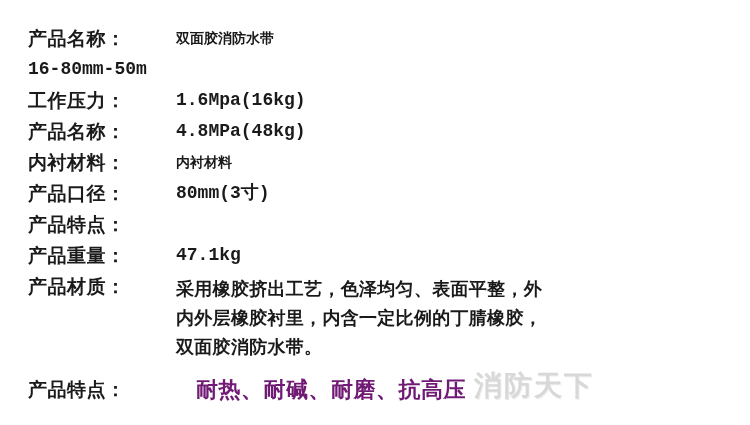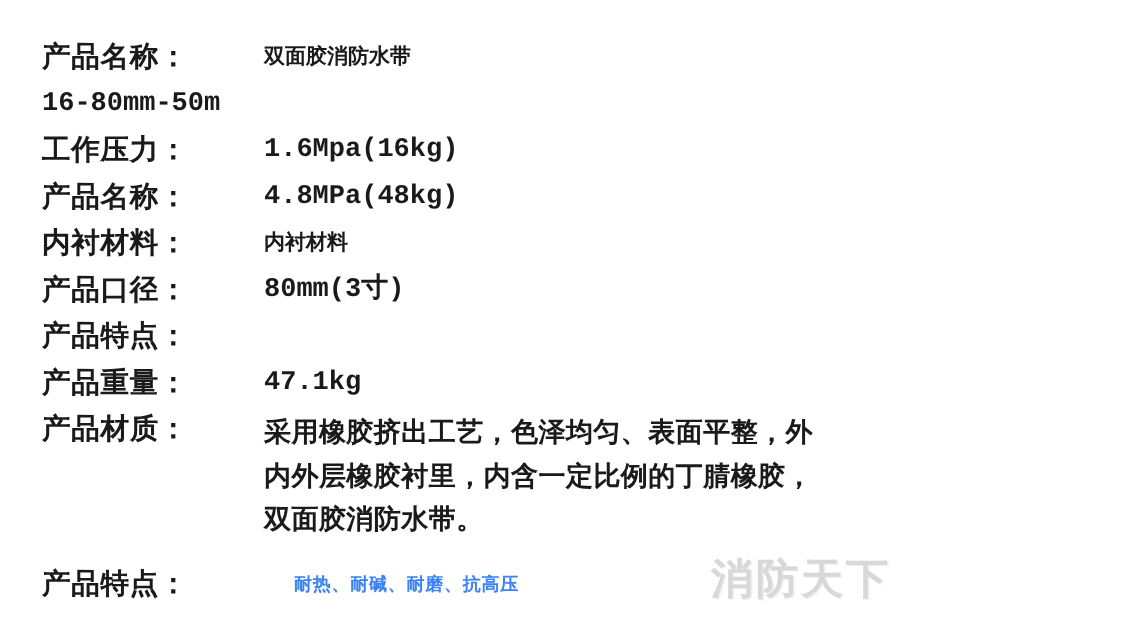"耐热、耐碱、耐磨、抗高压" .spec-row.features .spec-value { color: #3b82f6 -> #701a75; font-size: 12px -> 22px }
